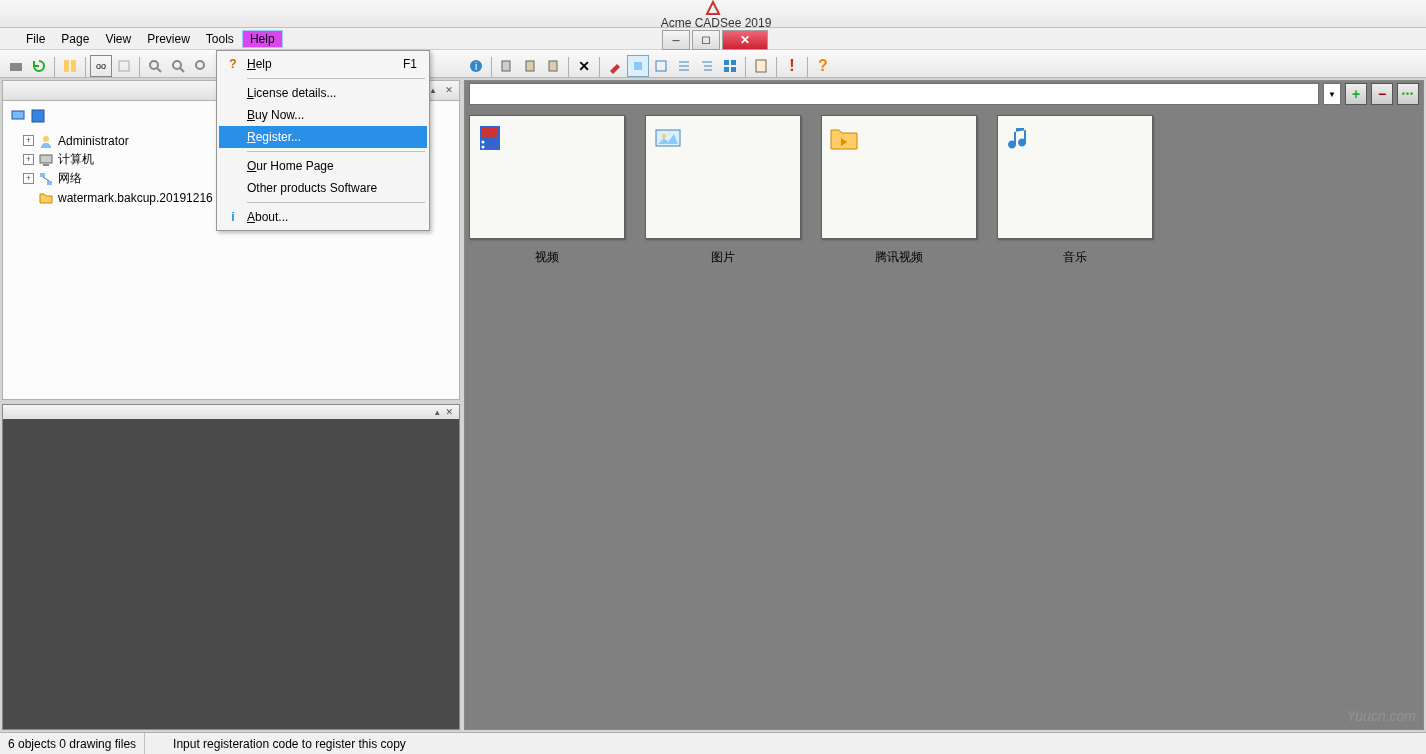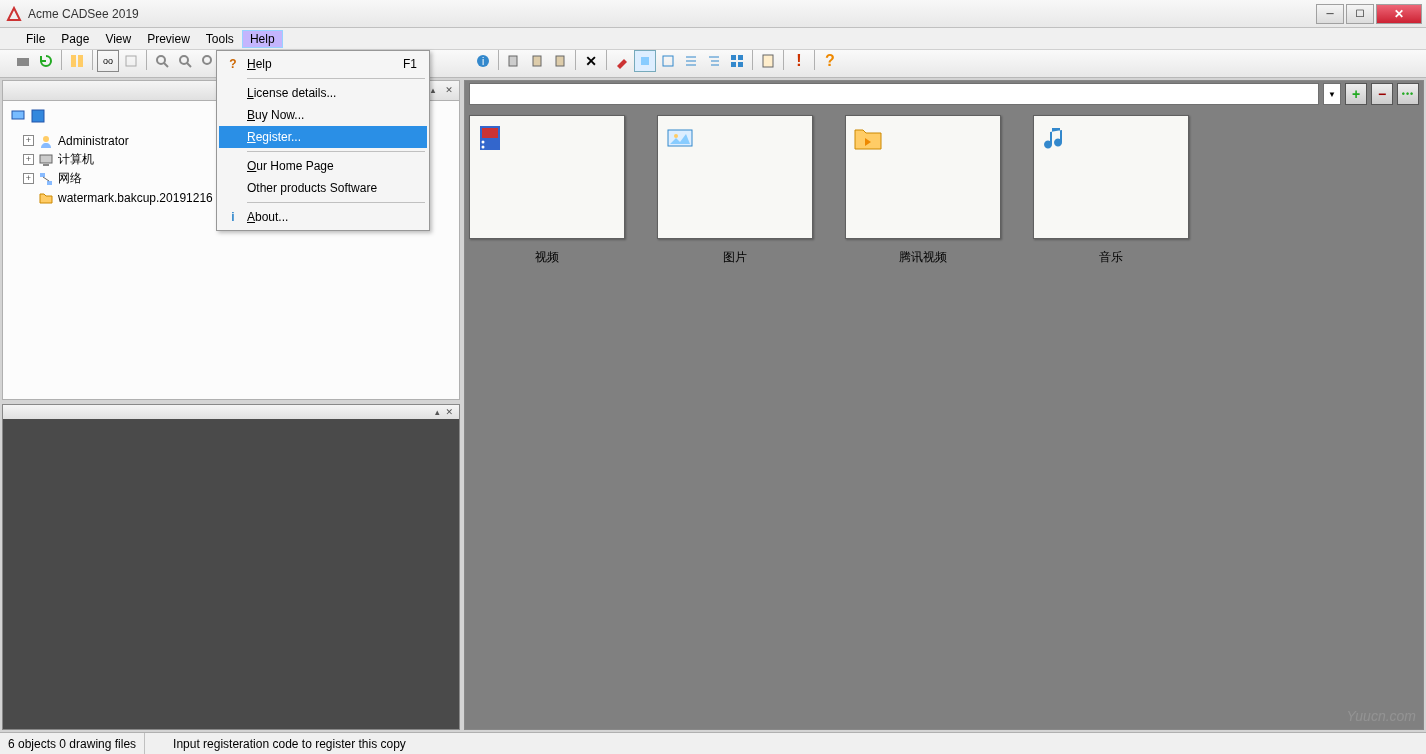"Acme CADSee 2019" .titlebar { flex-direction: none -> column }
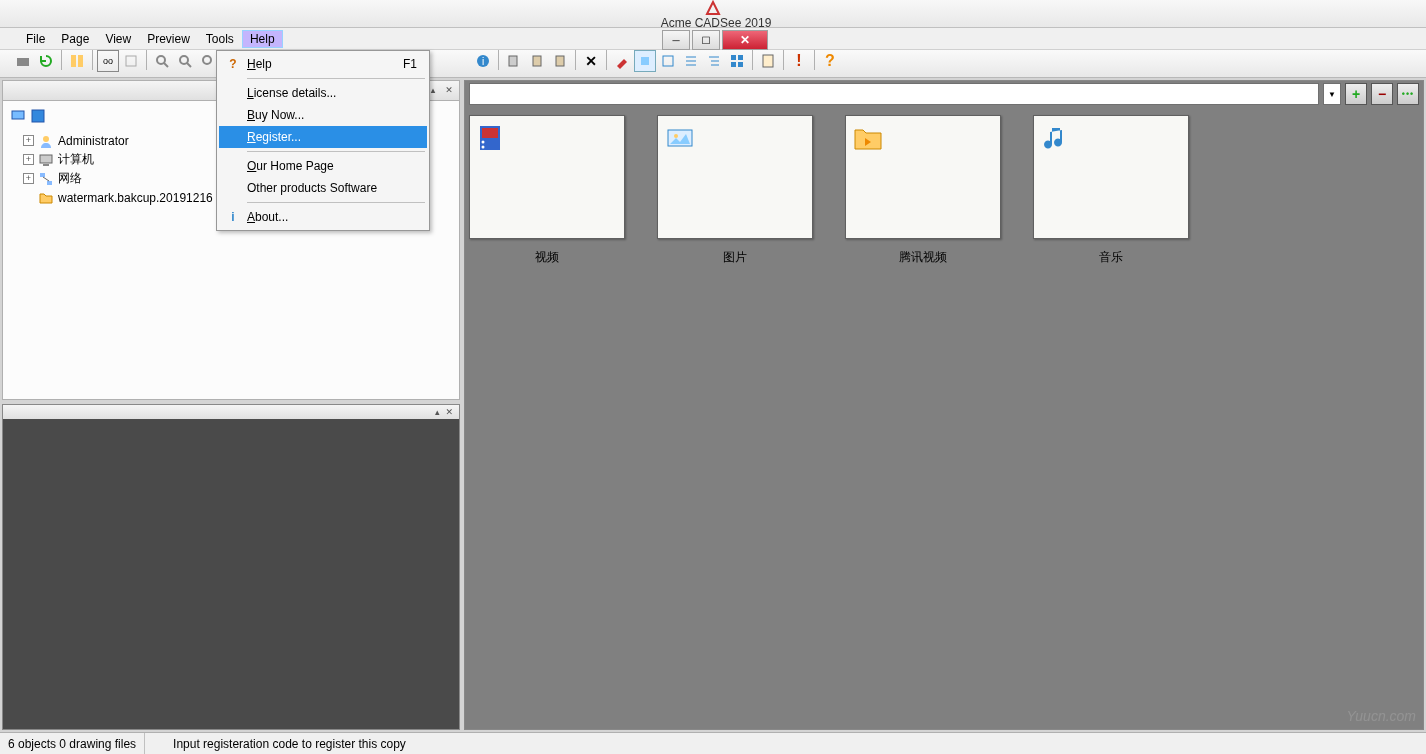"Help" .menu-item.active { background: #c4b5fd -> #d946ef }
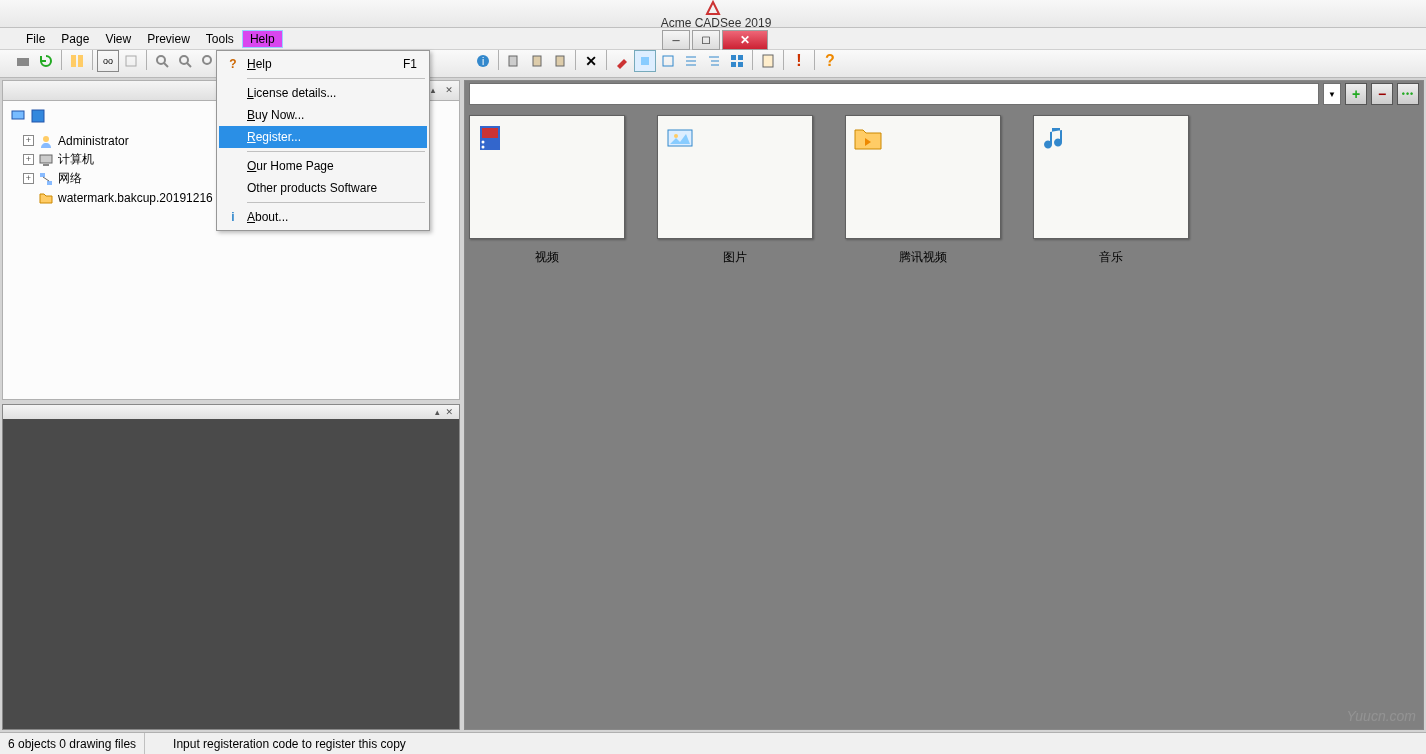"oo" .toolbar { align-items: flex-start -> flex-end; padding: 0 12px -> 0 5px }
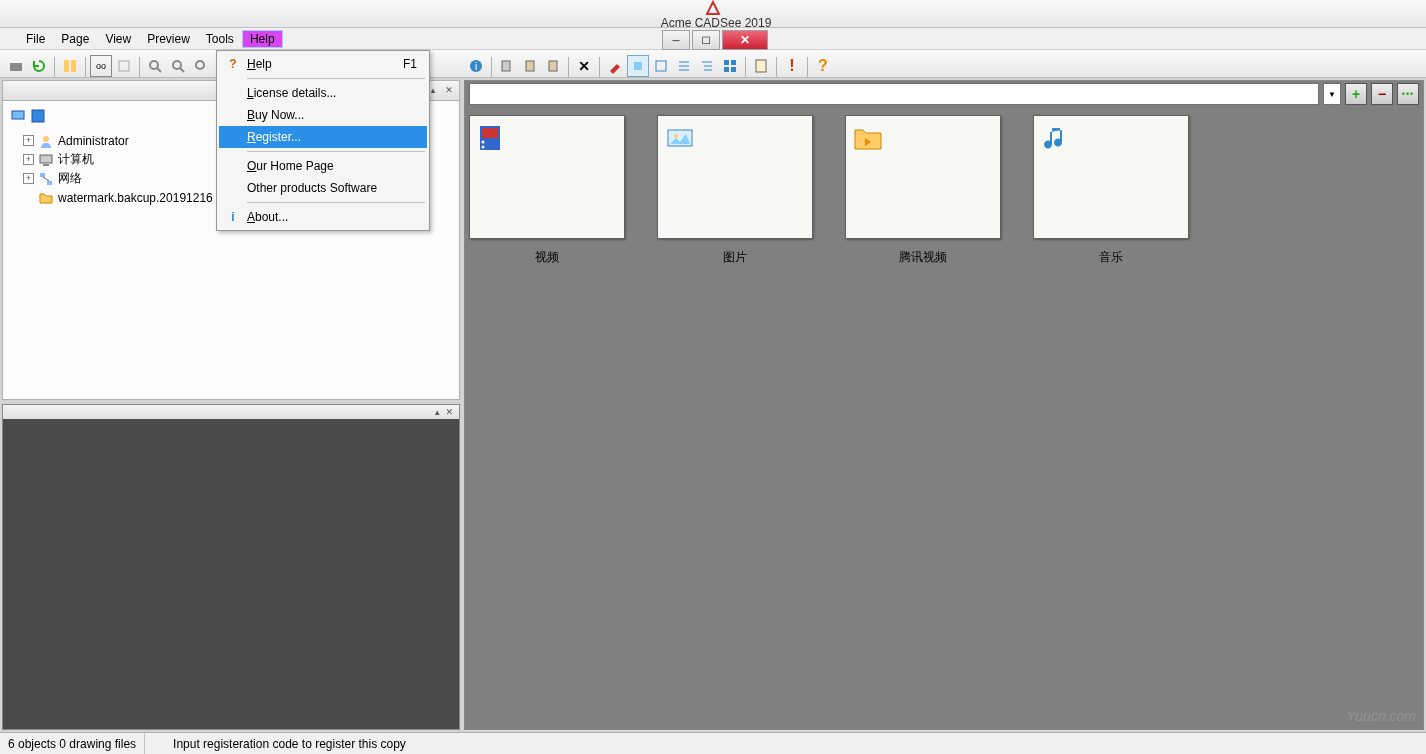"视频" .thumbs { gap: 32px -> 20px }
